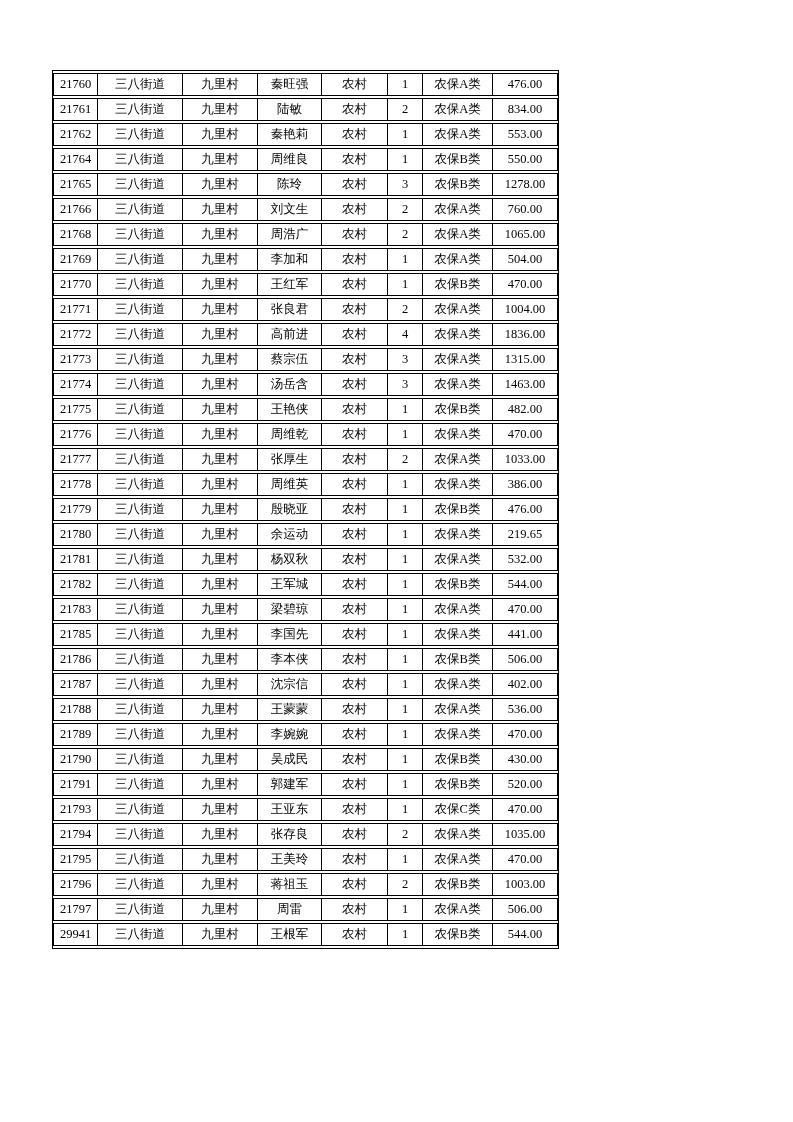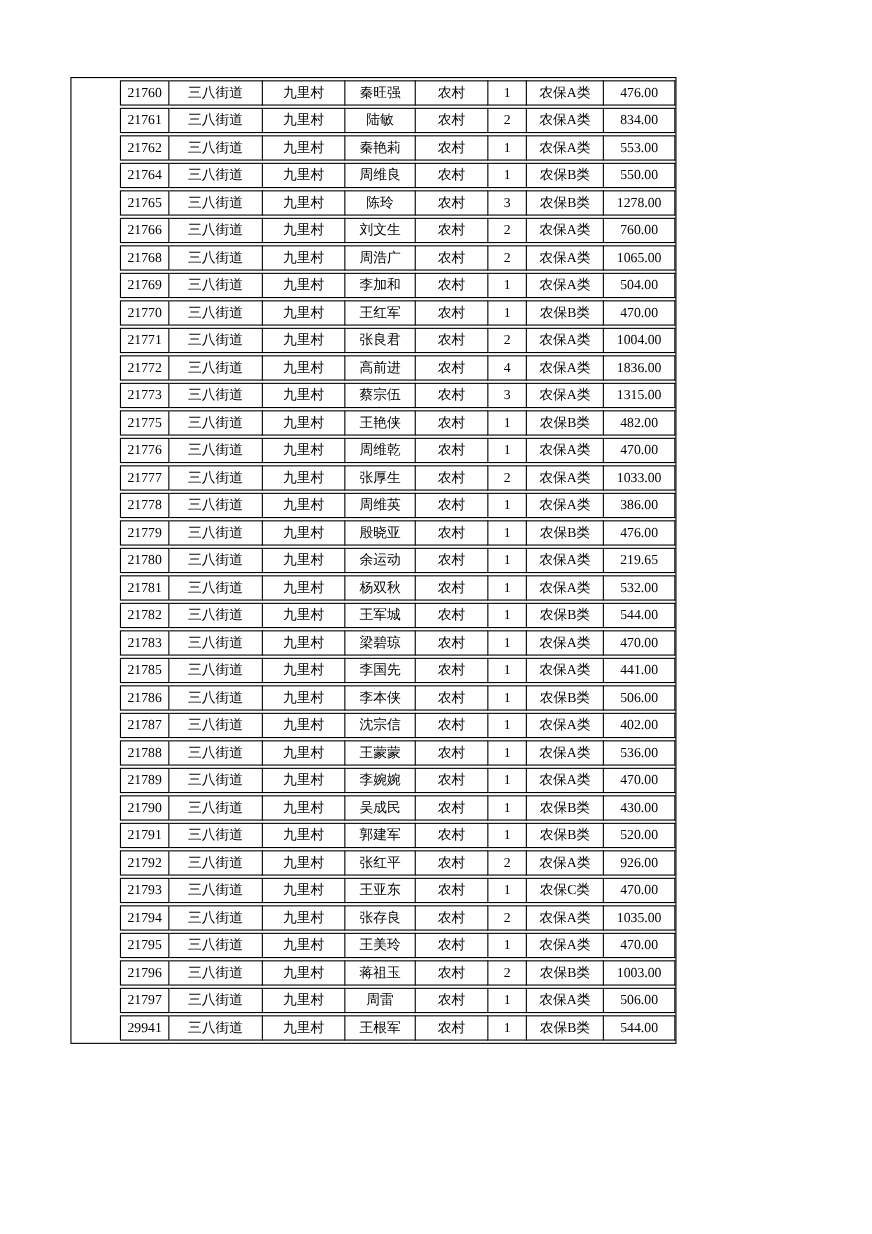"21760" table.tbl { left: 64px -> 52px; padding-left: 44px -> none }
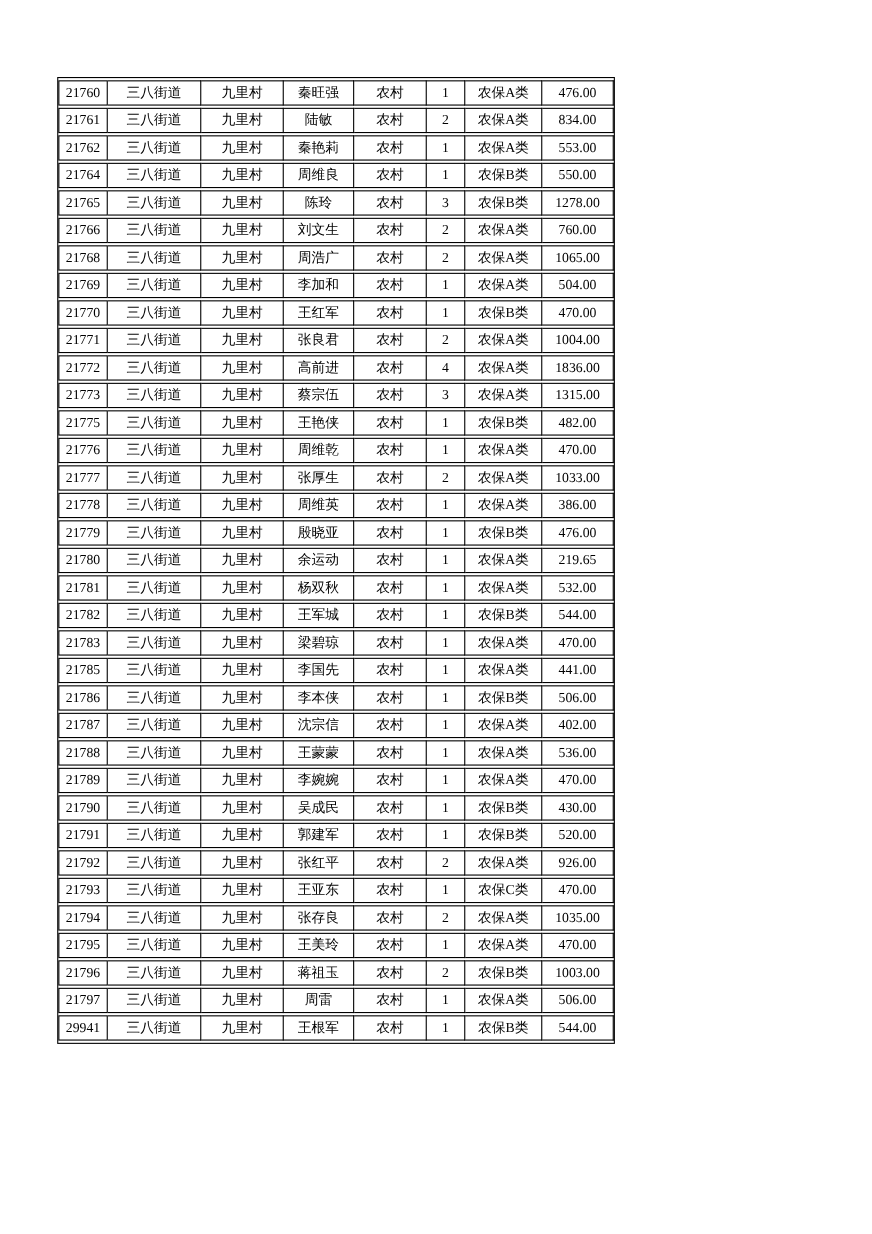"21774" tr { html: none -> <tr> <td>21774</td> <td>三八街道</td> <td>九里村</td> <td>汤岳含</td> <td>农村</td> <td>3</td> <td>农保A类</td> <td>1463.00</td> </tr> }
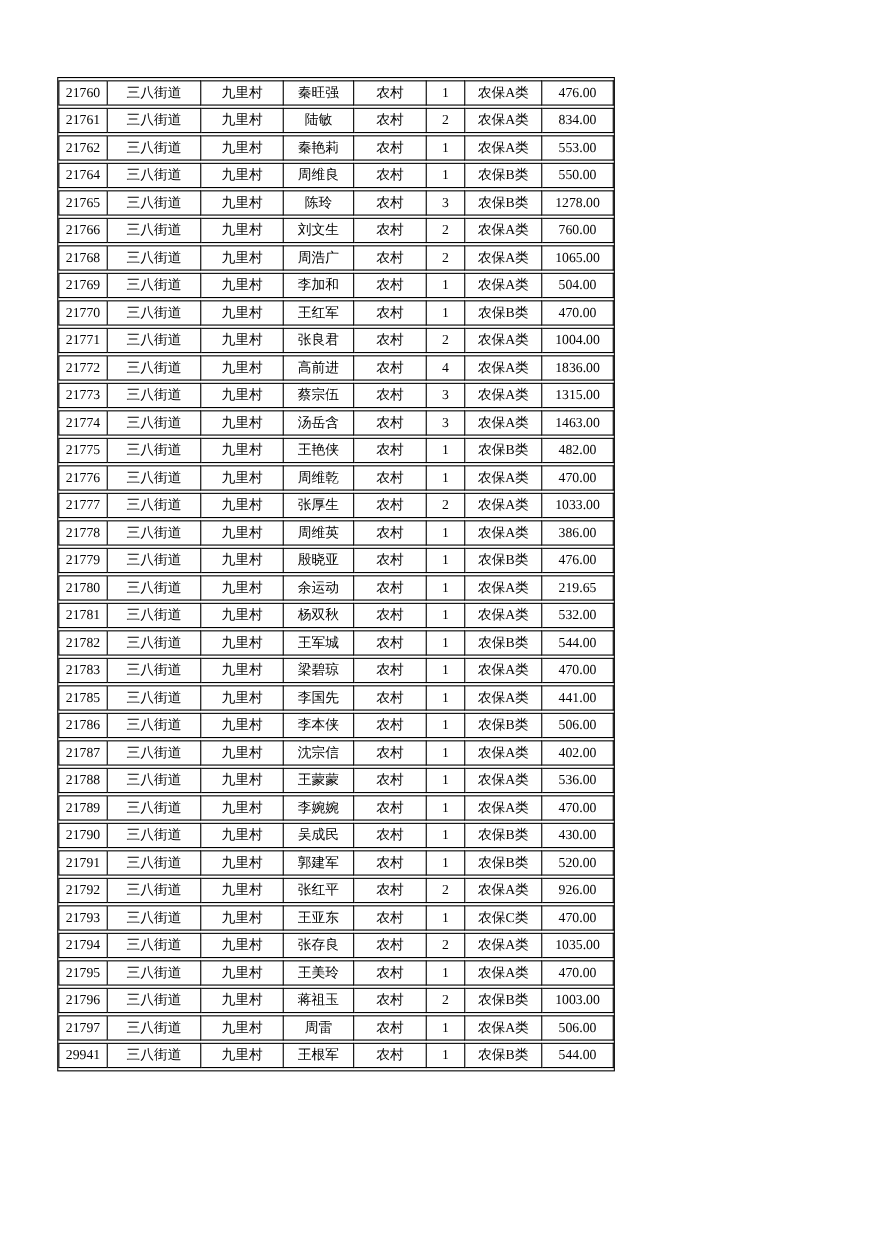"21792" tr { html: <tr> <td>21792</td> <td>三八街道</td> <td>九里村</td> <td>张红平</td> <td>农村</td> <td>2</td> <td>农保A类</td> <td>926.00</td> </tr> -> none }
